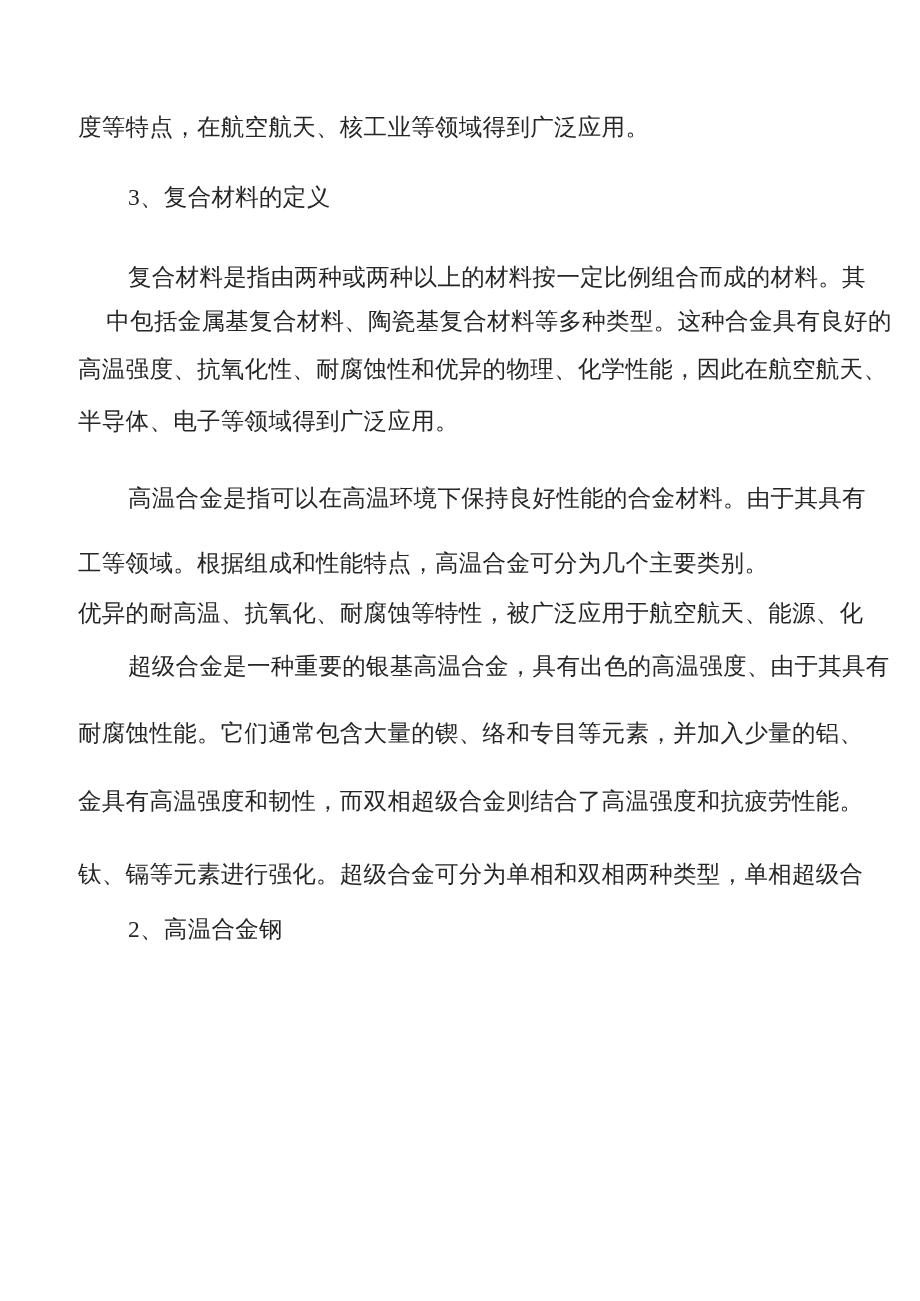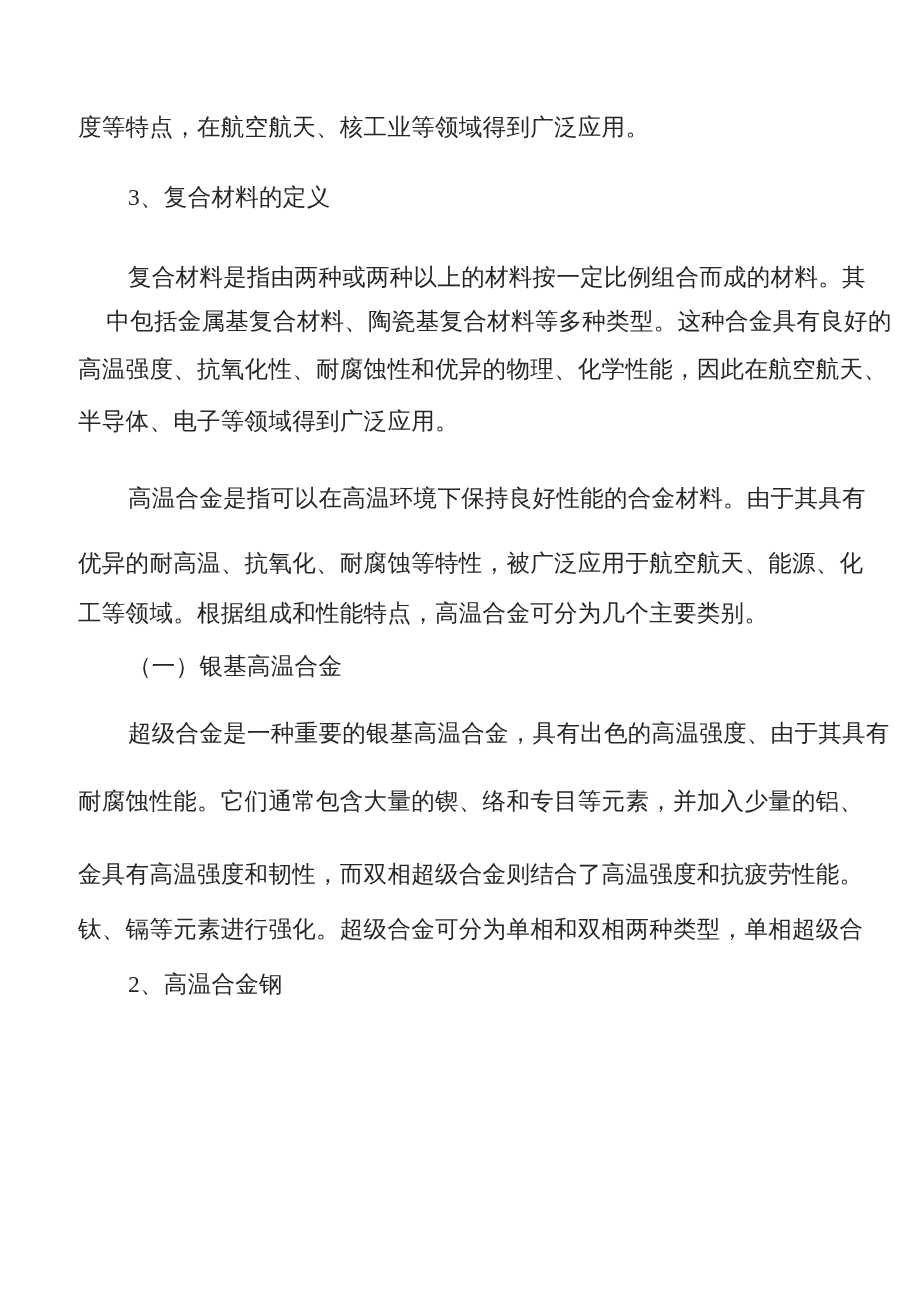"优异的耐高温、抗氧化、耐腐蚀等特性，被广泛应用于航空航天、能源、化" div.line { order: before "工等领域。根据组成和性能特点，高温合金可分为几个主要类别。" -> after "工等领域。根据组成和性能特点，高温合金可分为几个主要类别。" }
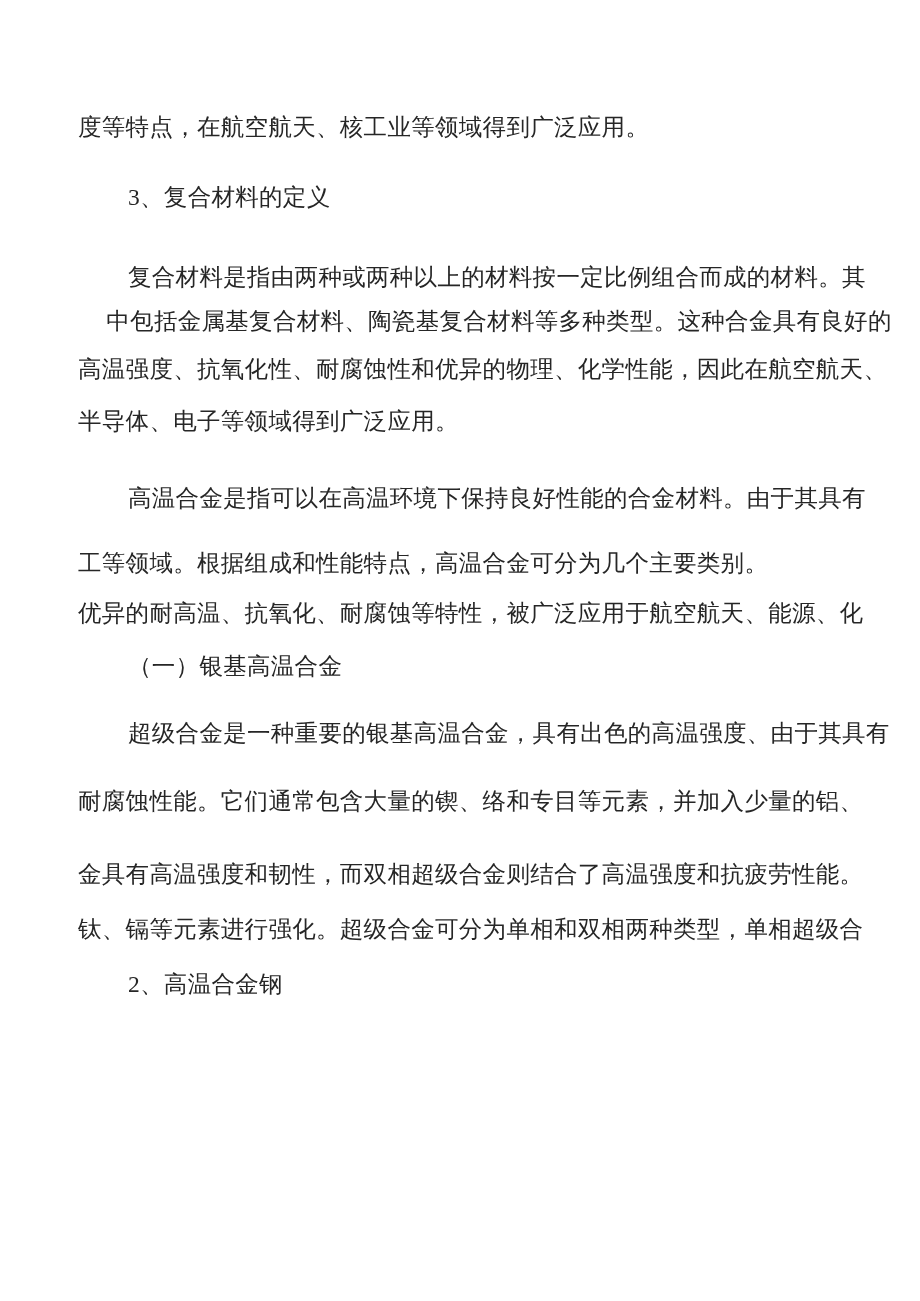"（一）银基高温合金" div.line { html: <div>（一）银基高温合金</div> -> none }
